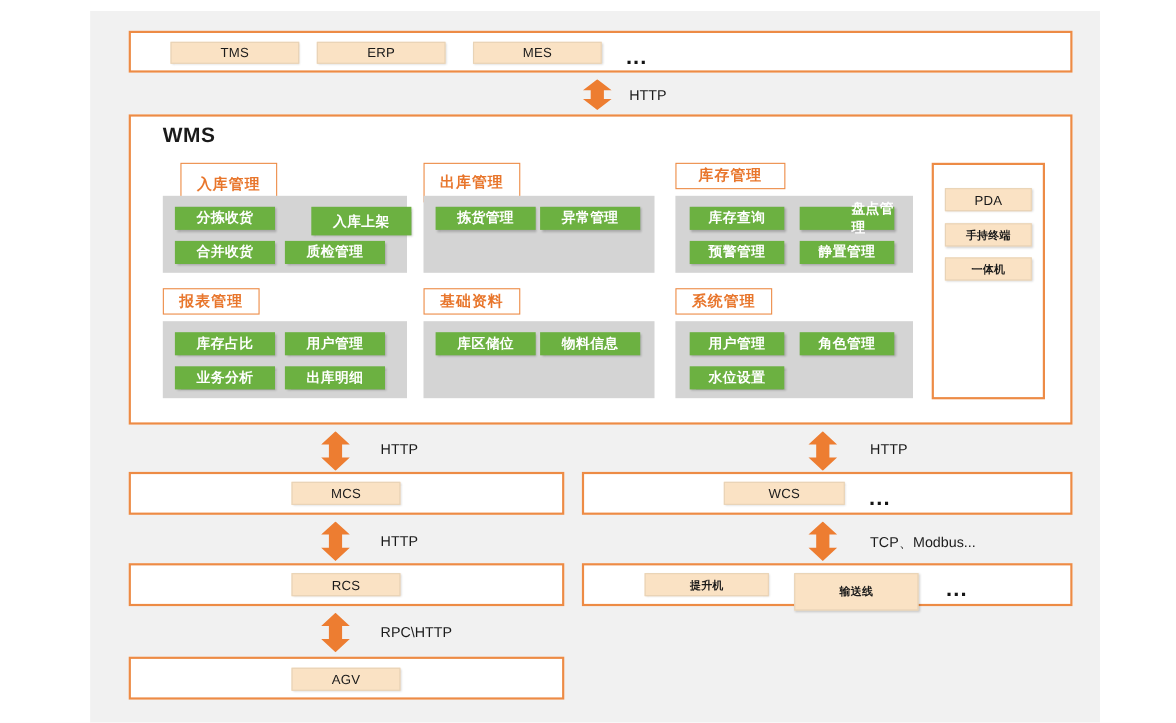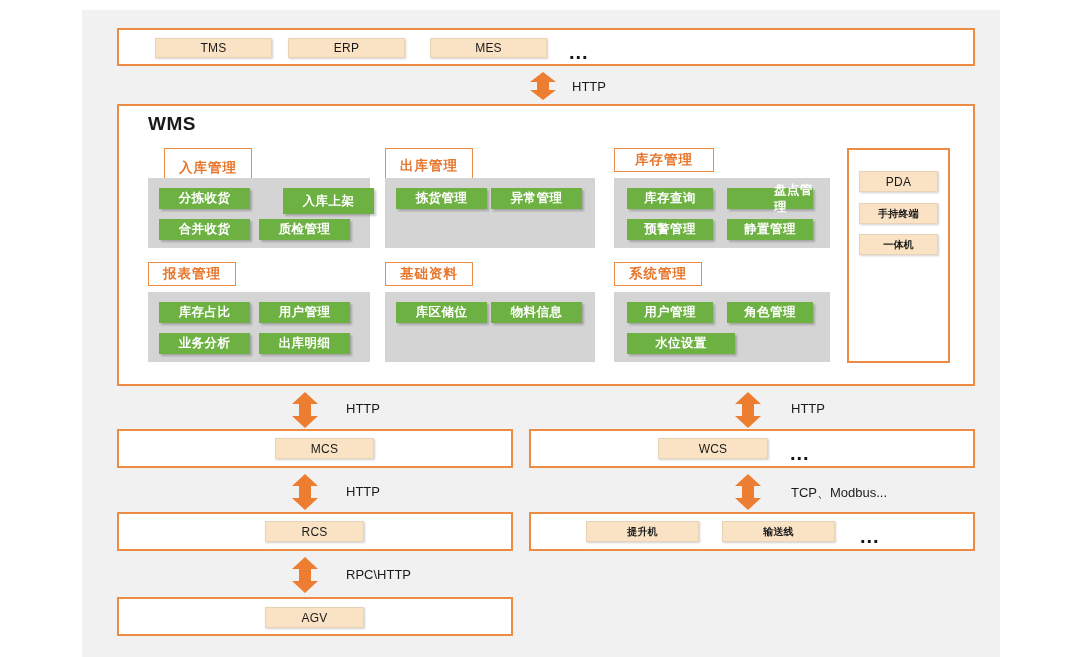"水位设置" div.gbtn { width: 108px -> 86px }
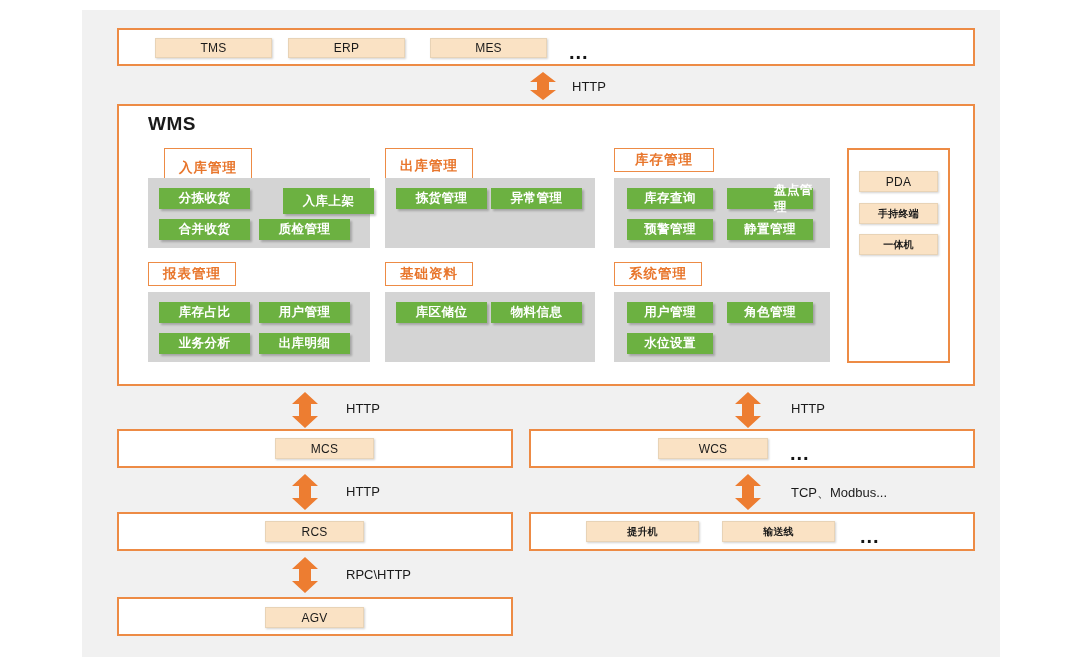"MCS" div.chip { left: 275px -> 265px }
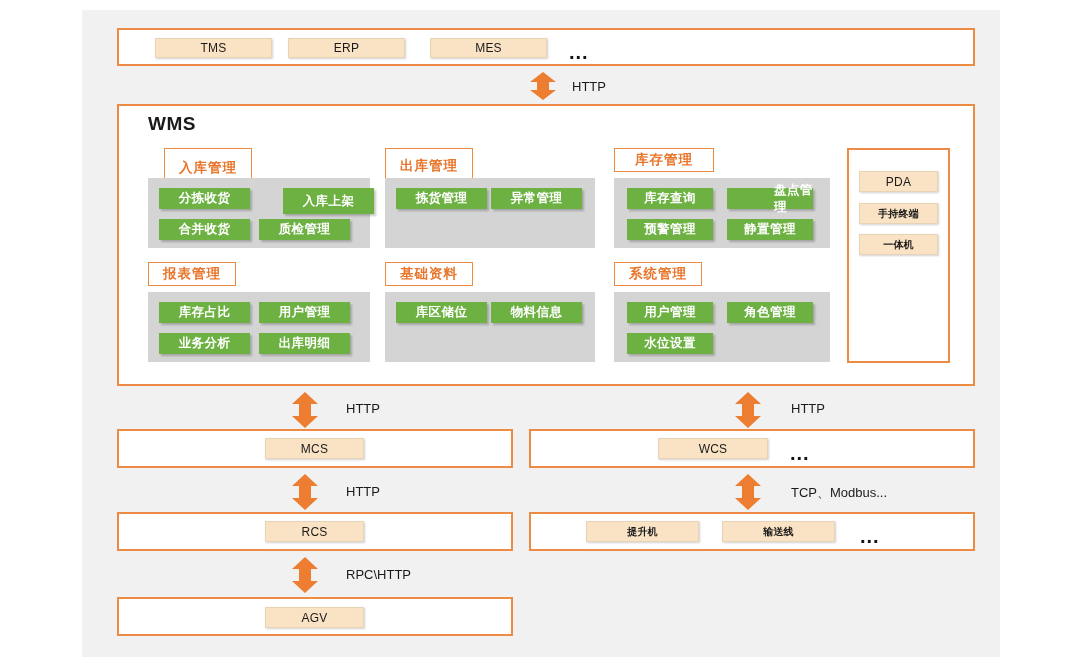"输送线" div.chip { height: 21px -> 34px }
